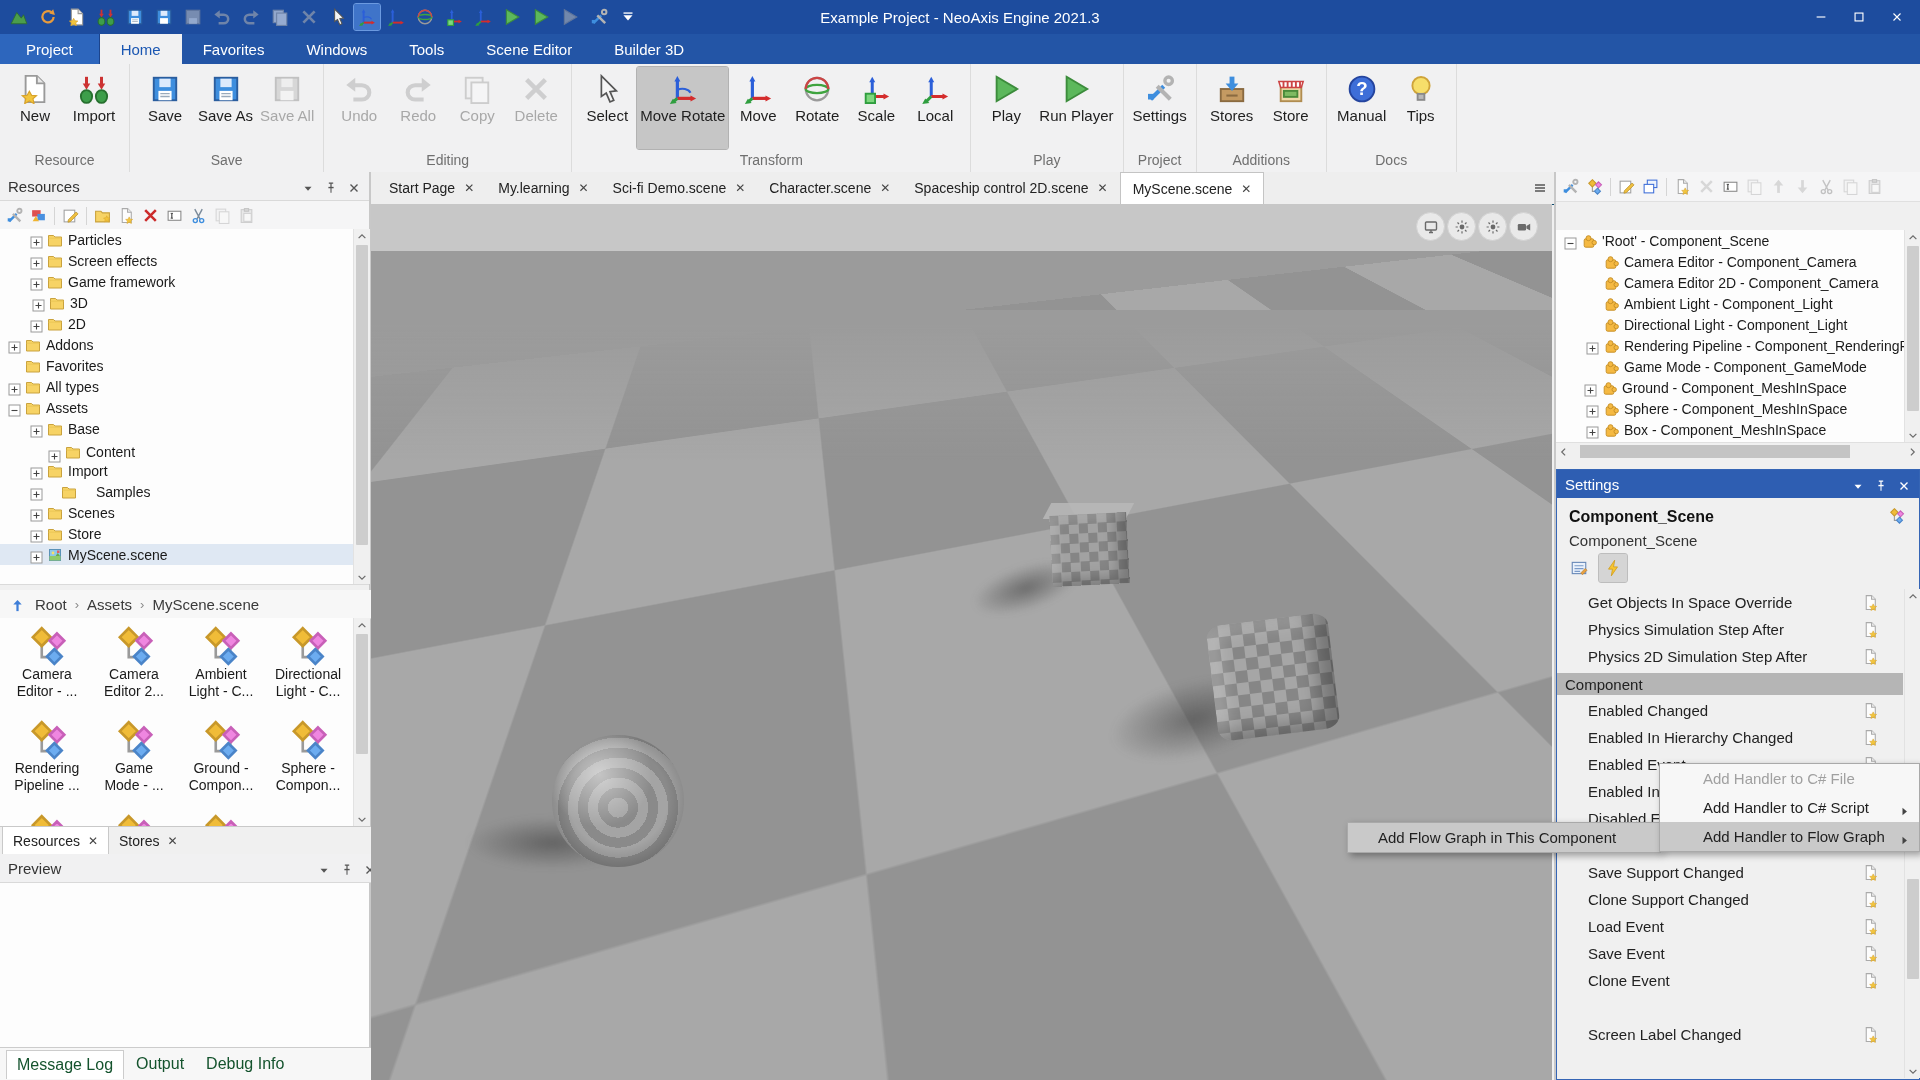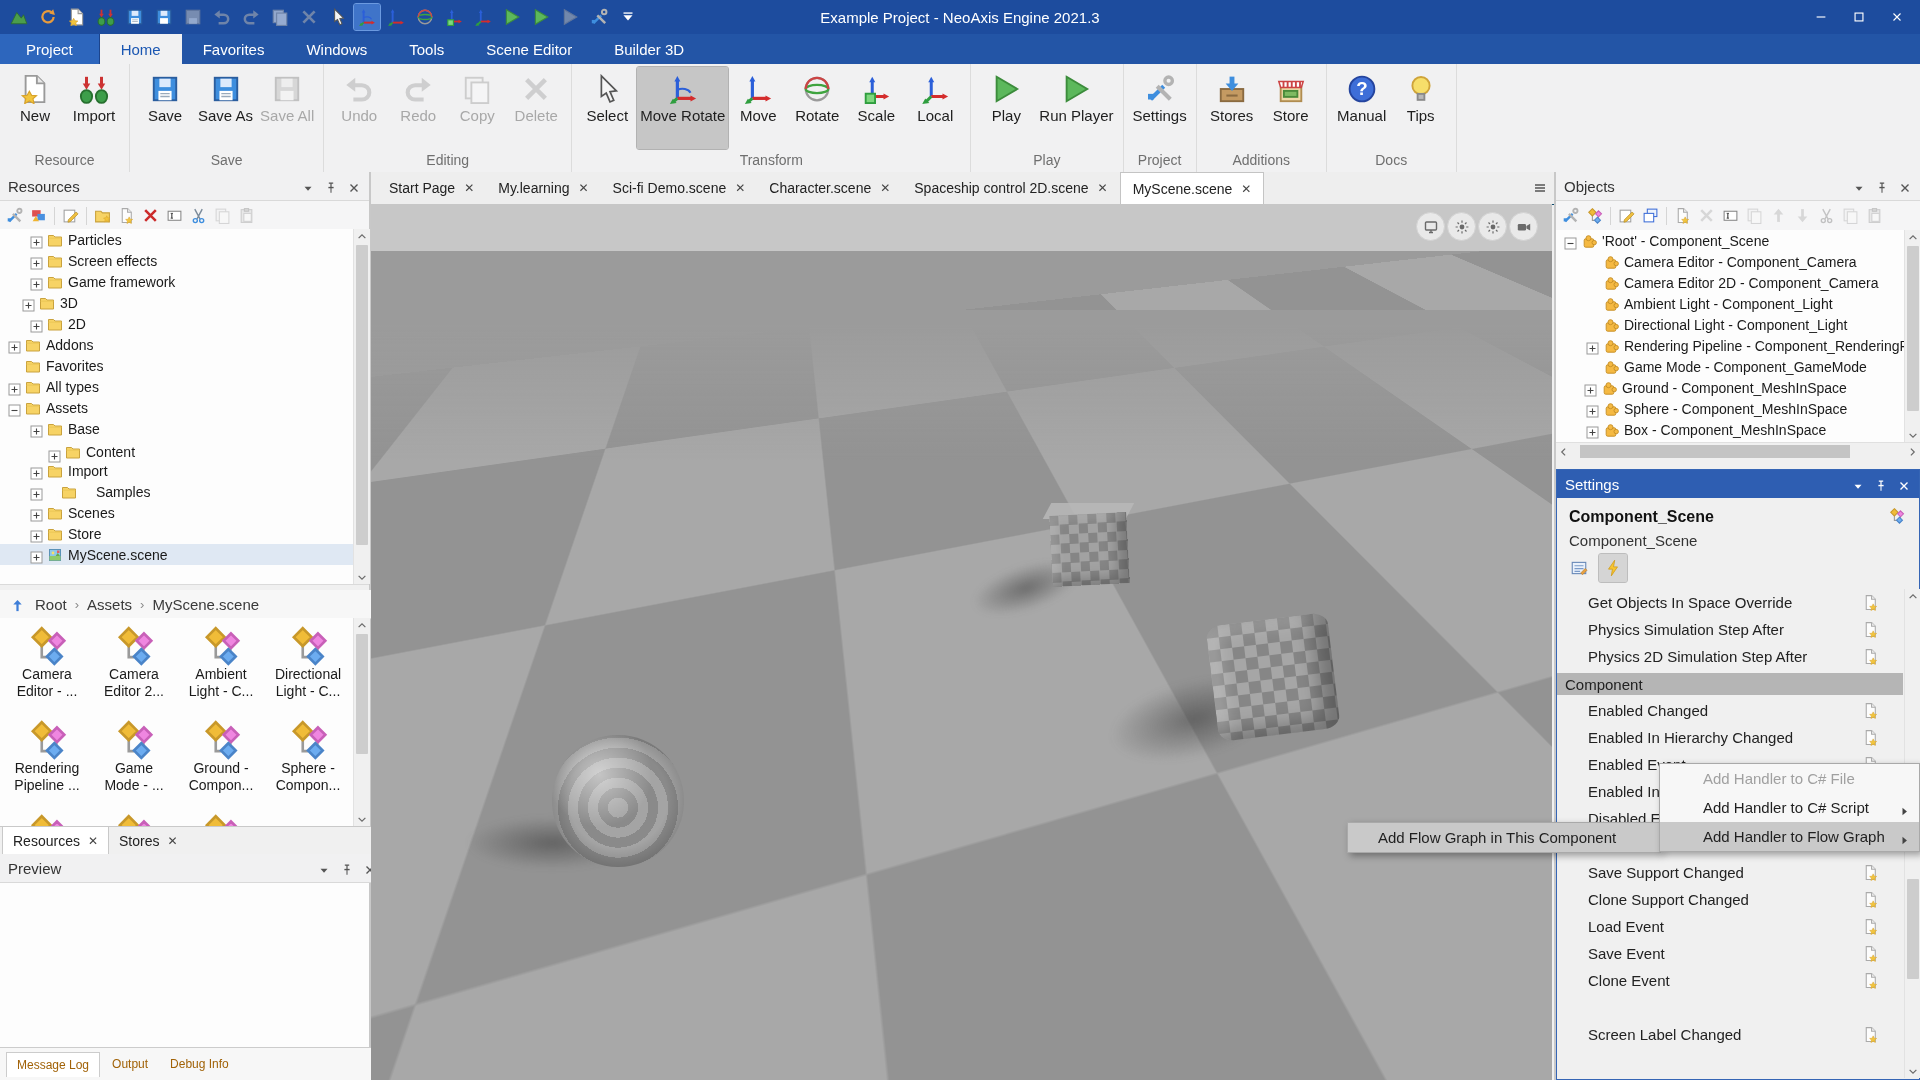"Objects" div.panel-header { html: <div> <span>Objects</span> <span> <span><svg> <polygon></polygon> </svg></span> <span><svg> <path></path> <path></path> <path></path> </svg></span> <span><svg> <path></path> </svg></span> </span> </div> -> none }
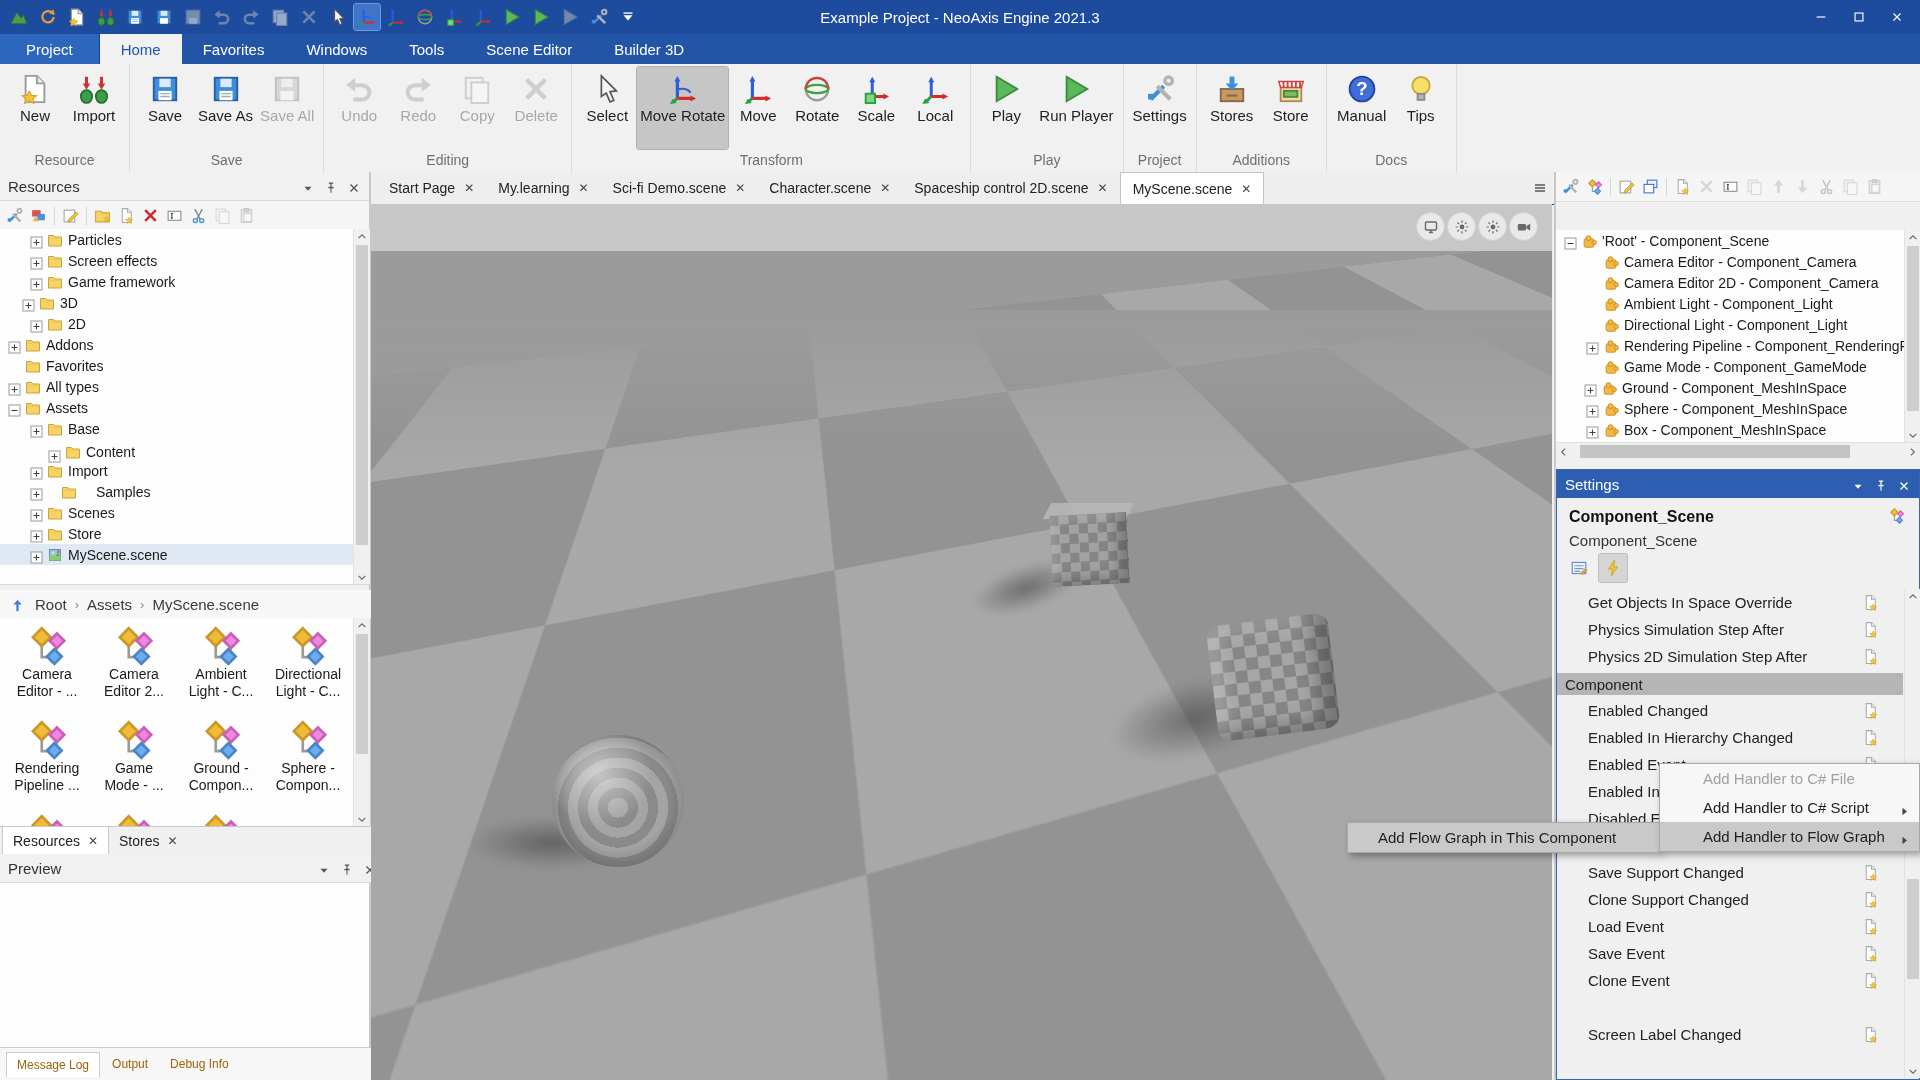"3D" div.trow { padding-left: 22px -> 32px }
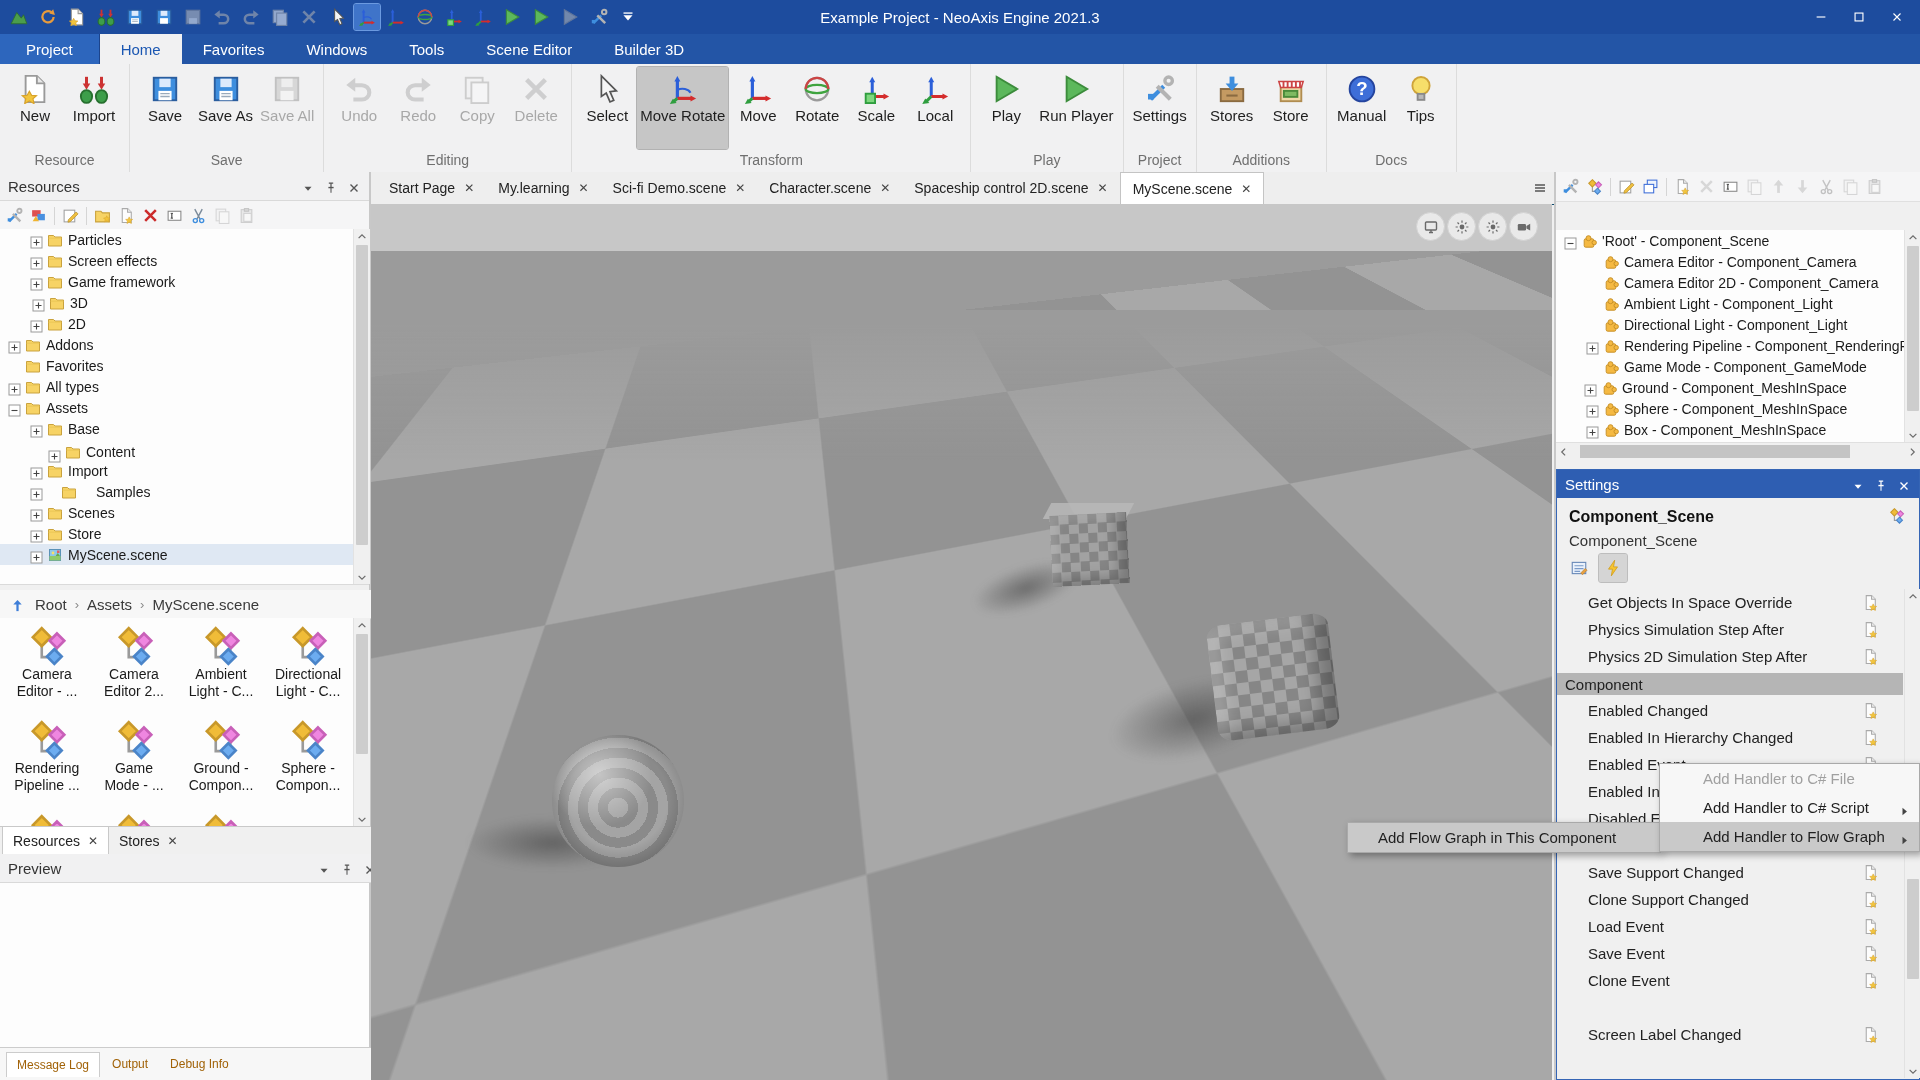"Message Log" .stab { color: #a16207 -> #14532d; font-size: 12px -> 16px }
